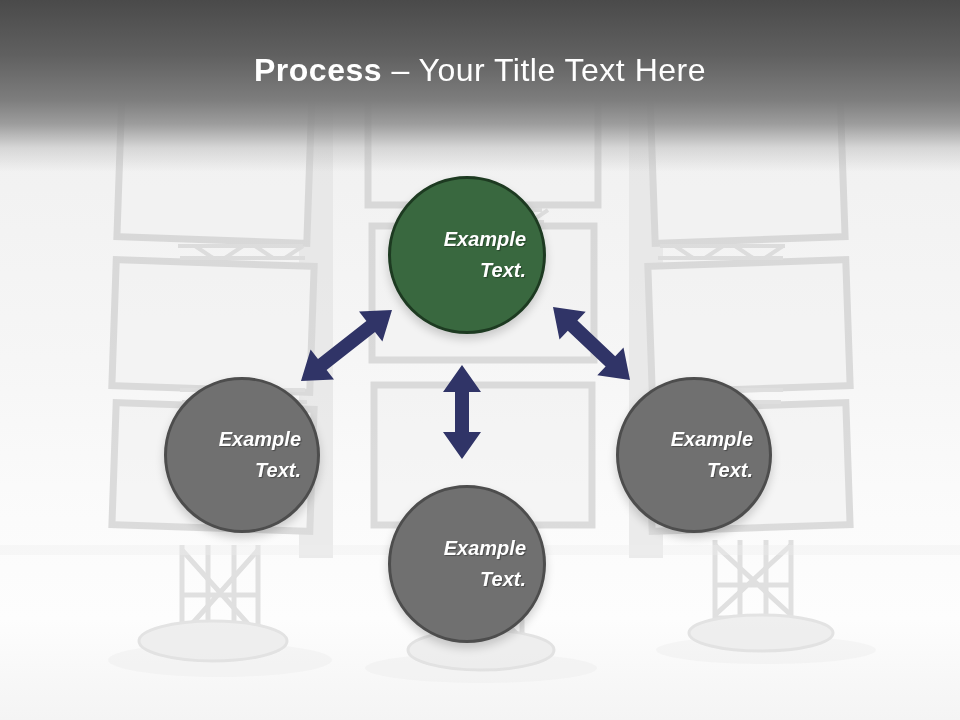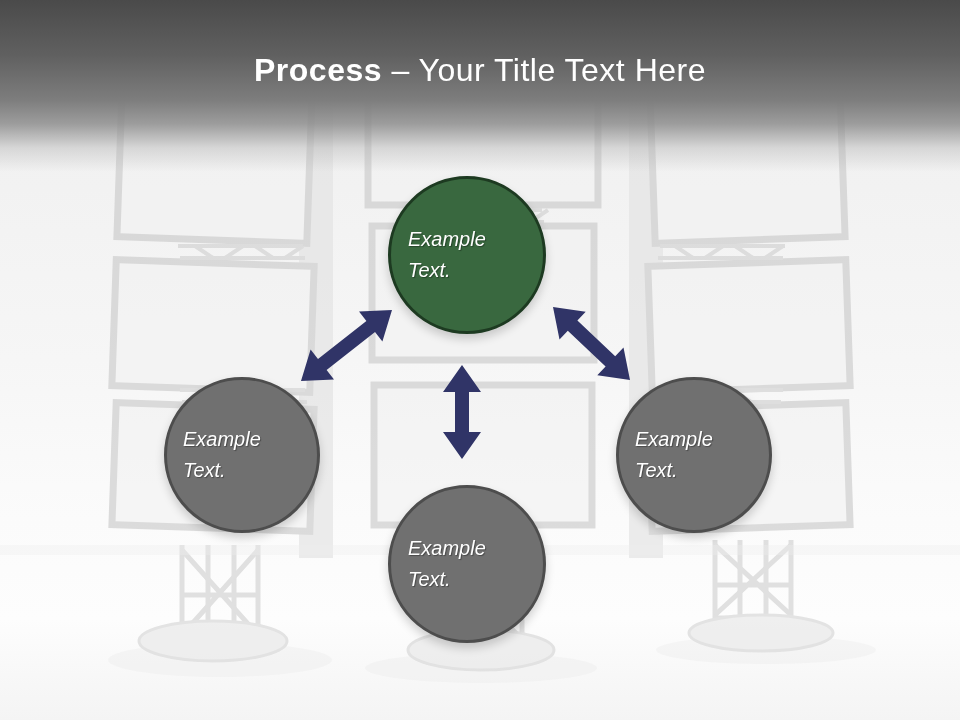"Example Text." .node-label { font-weight: 400 -> 700; text-align: left -> right }
